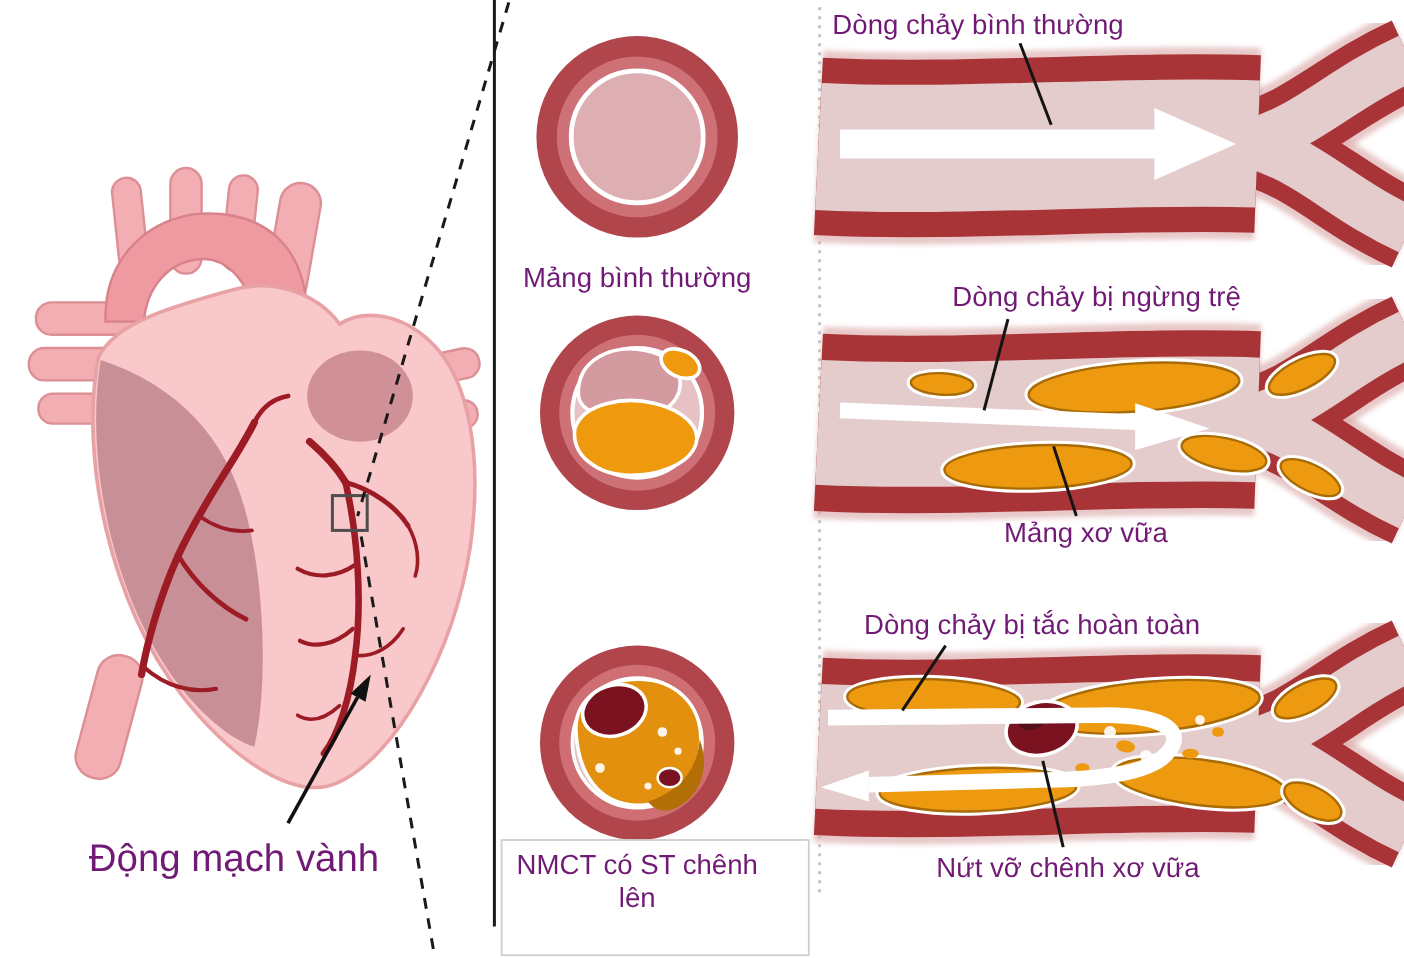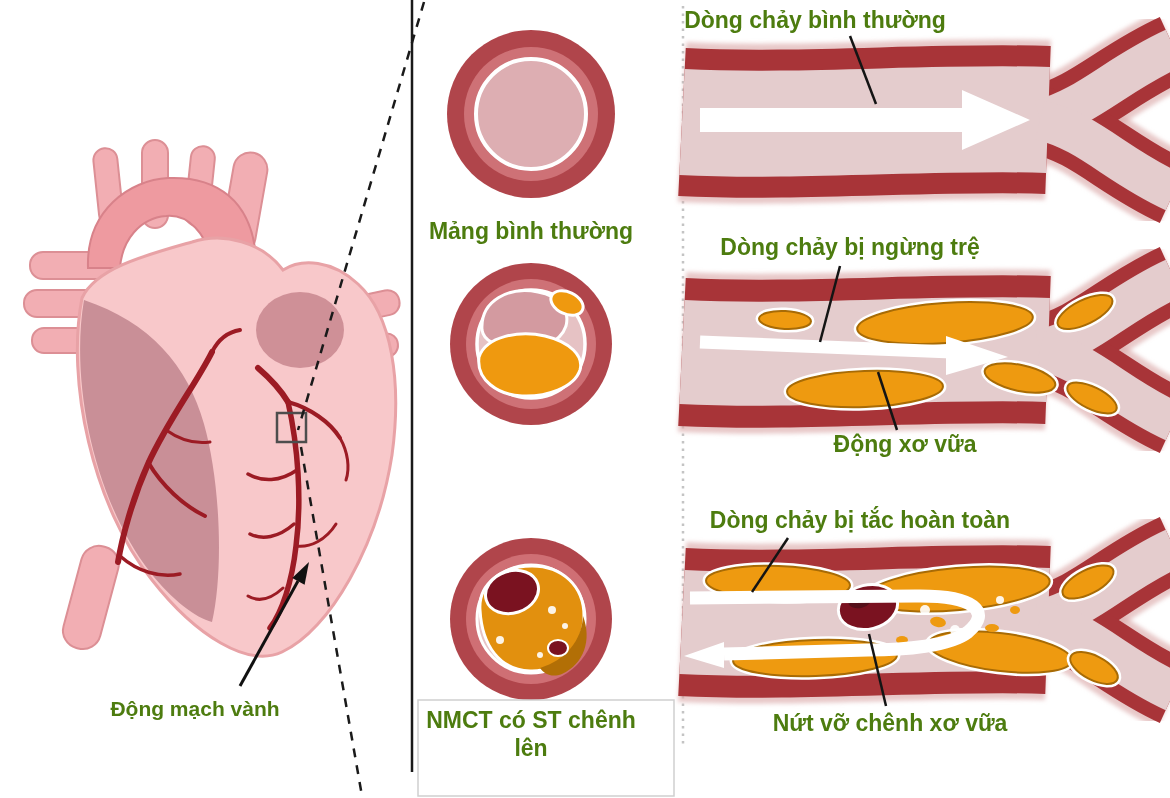"Dòng chảy bình thường" .lbl { color: #4d7c0f -> #701a75; font-weight: 700 -> 400 }
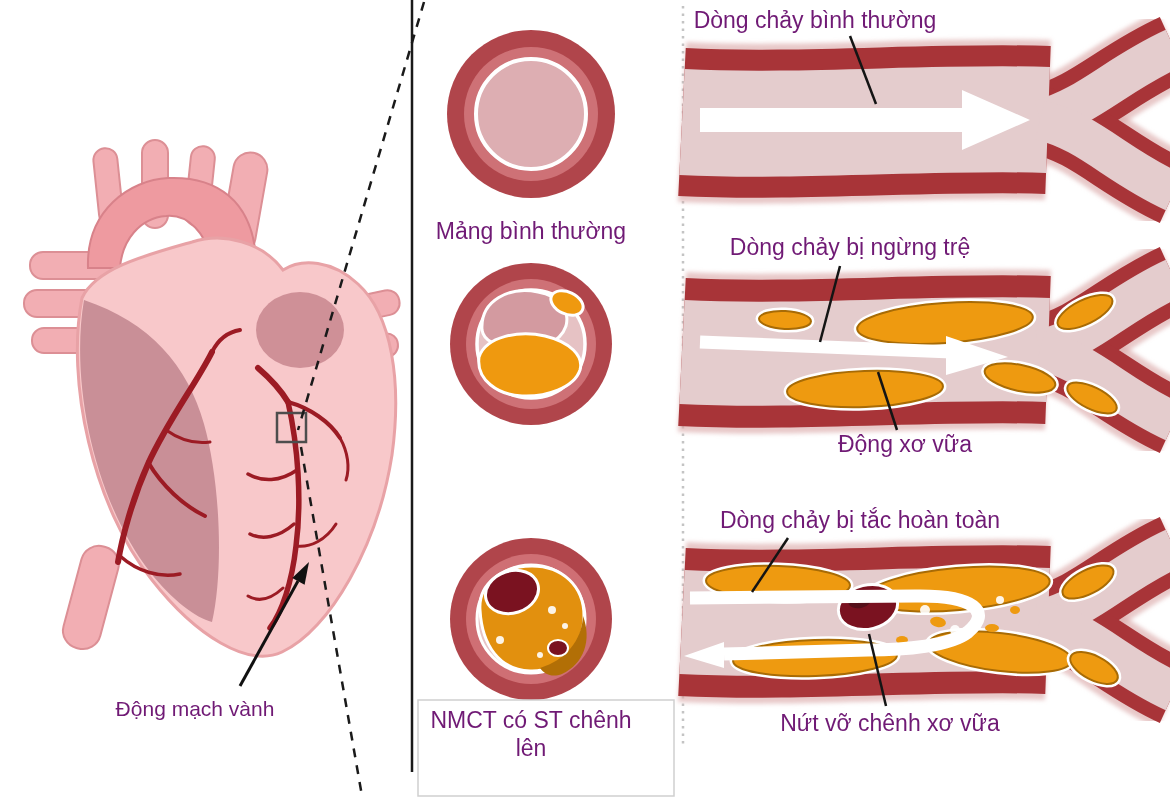"Dòng chảy bị ngừng trệ" div.lbl { left: 680px -> 694px; text-align: none -> right }
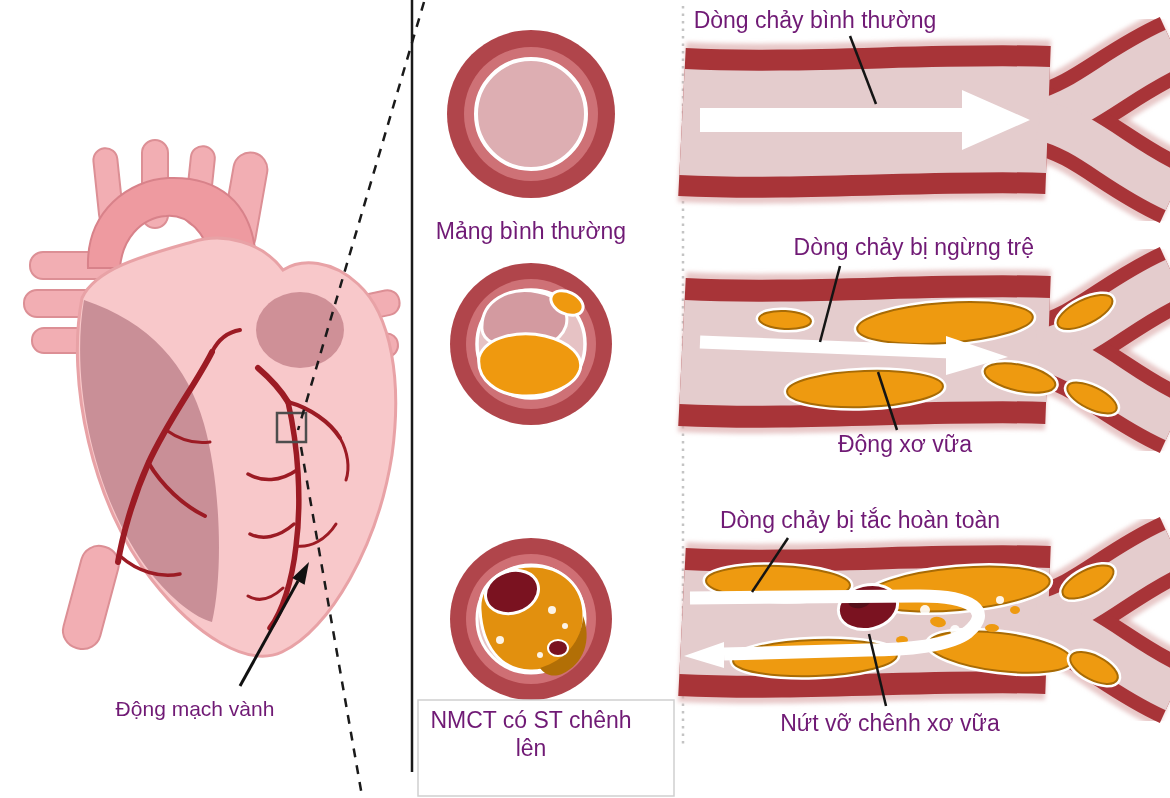"Động xơ vữa" div.lbl { text: Động -> Mảng }
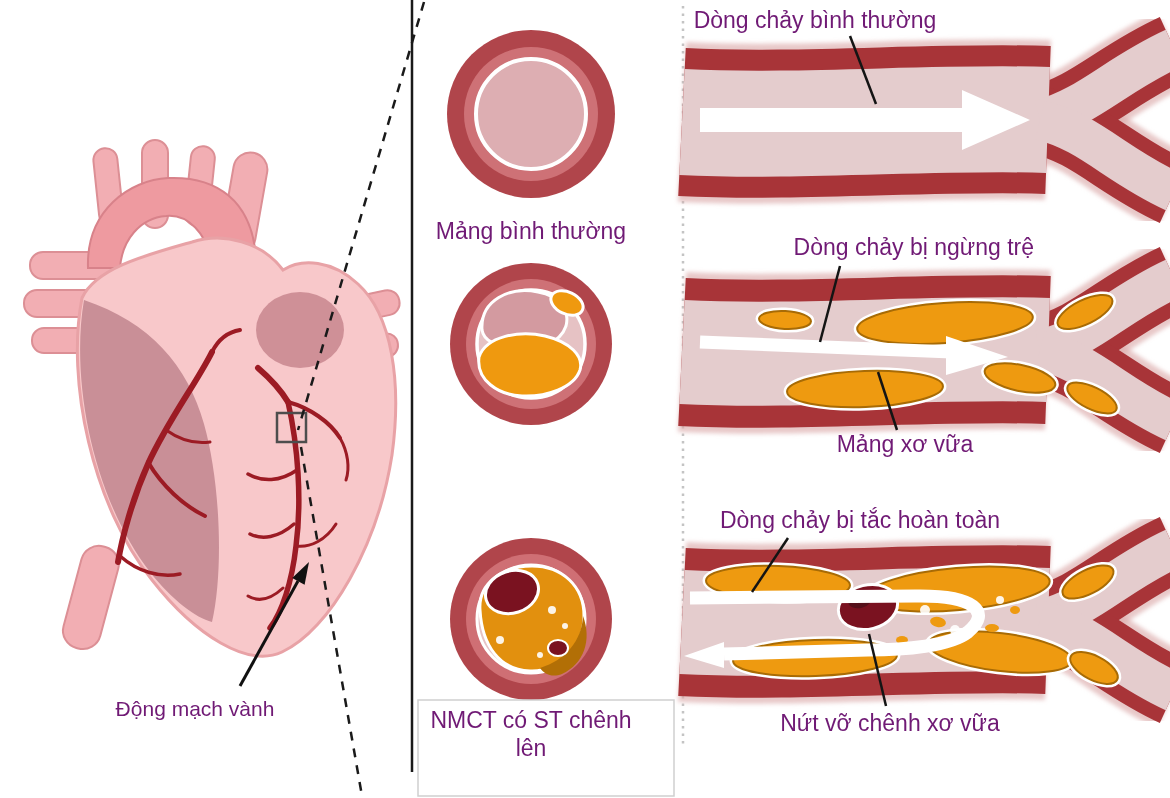"Động mạch vành" .f28 { font-size: 21px -> 32px }
